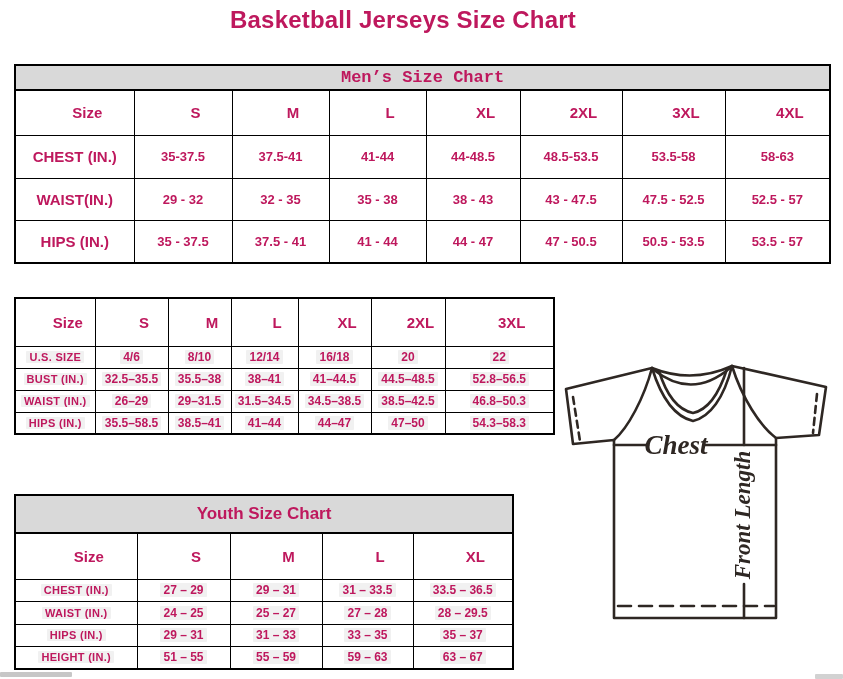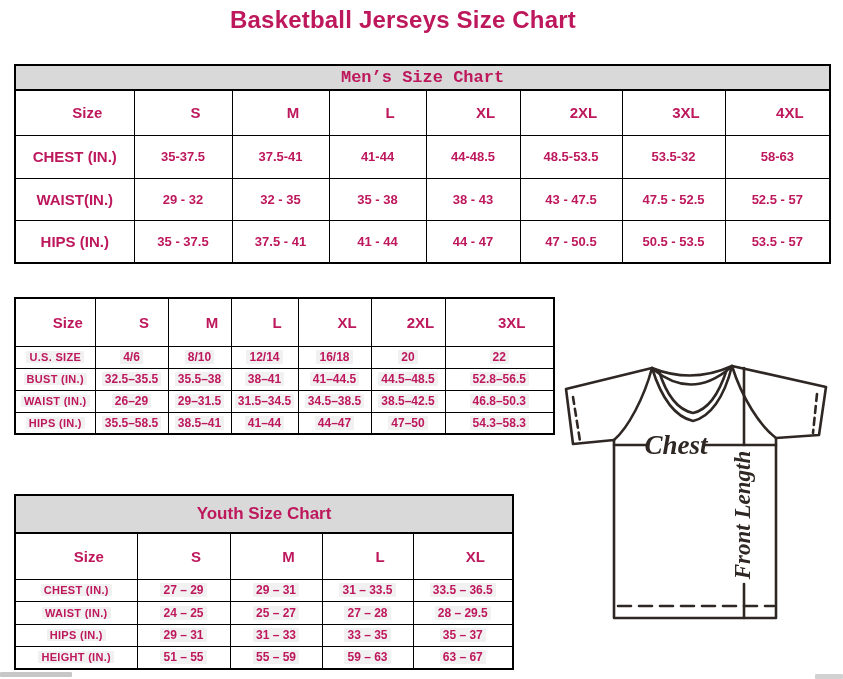"53.5-32" td { text: 53.5-32 -> 53.5-58 }
